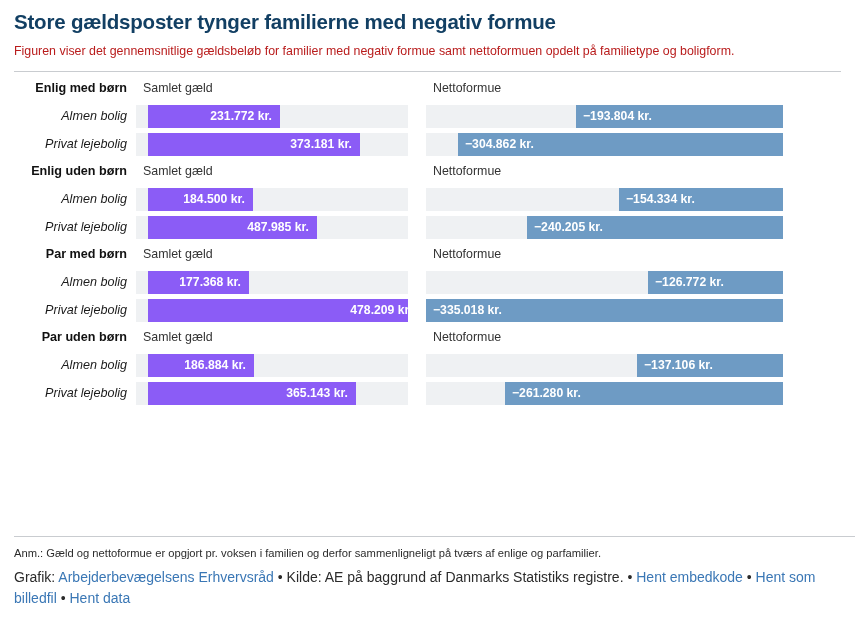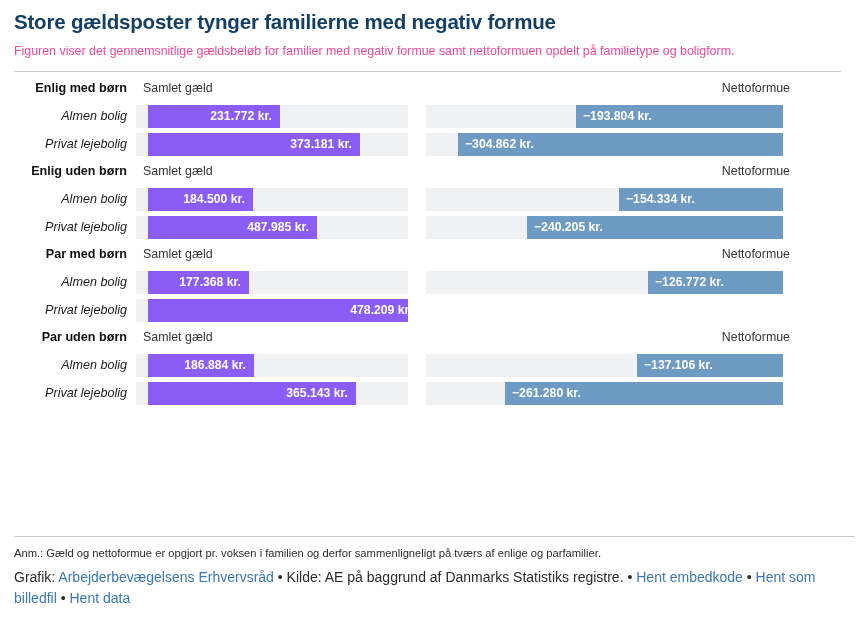"Figuren viser det gennemsnitlige" .subtitle { color: #ec4899 -> #b91c1c }
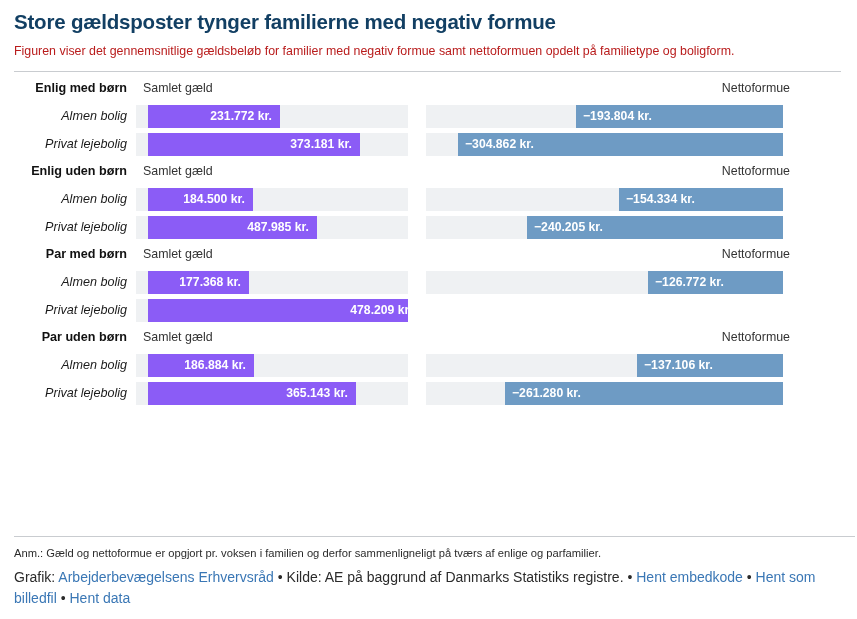"Nettoformue" .panel-right { text-align: right -> none }
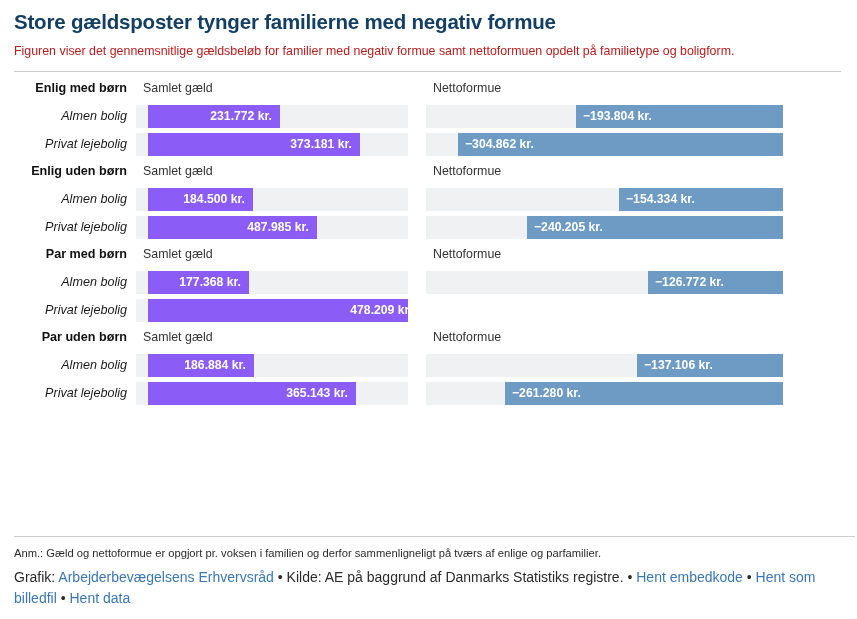"−335.018 kr." div.track { html: none -> <div> <div> <span>−335.018 kr.</span> </div> </div> }
